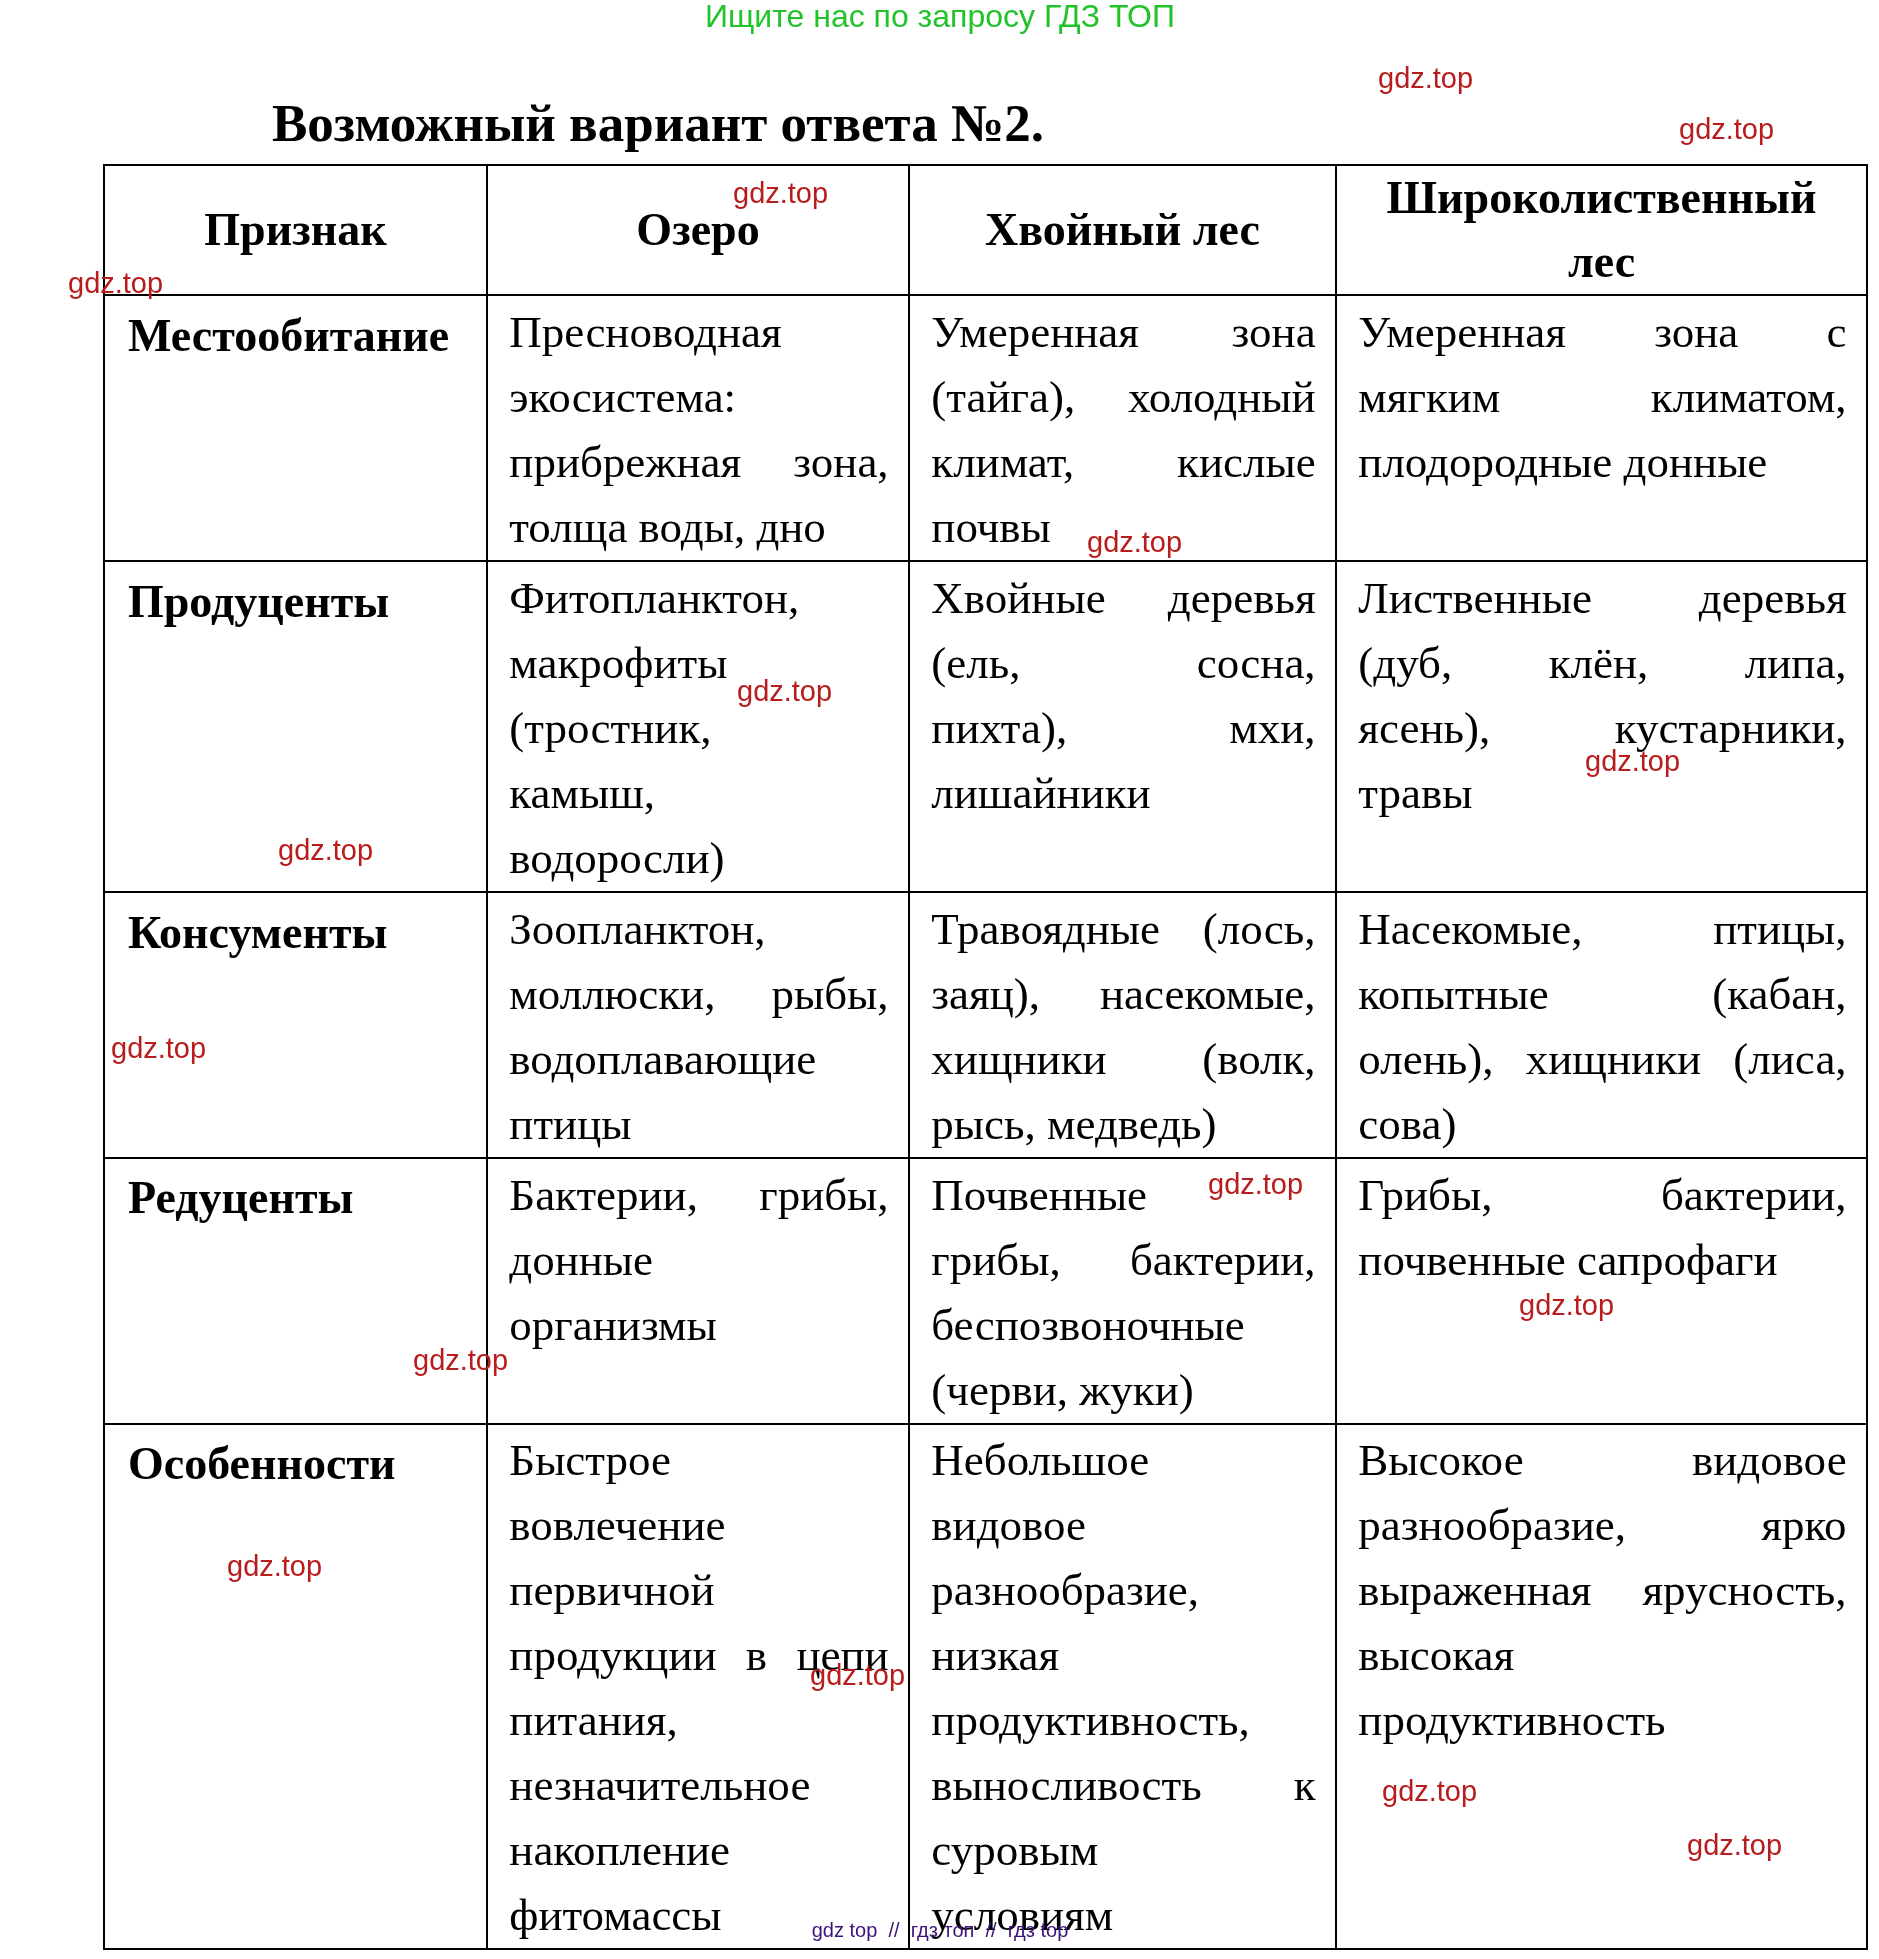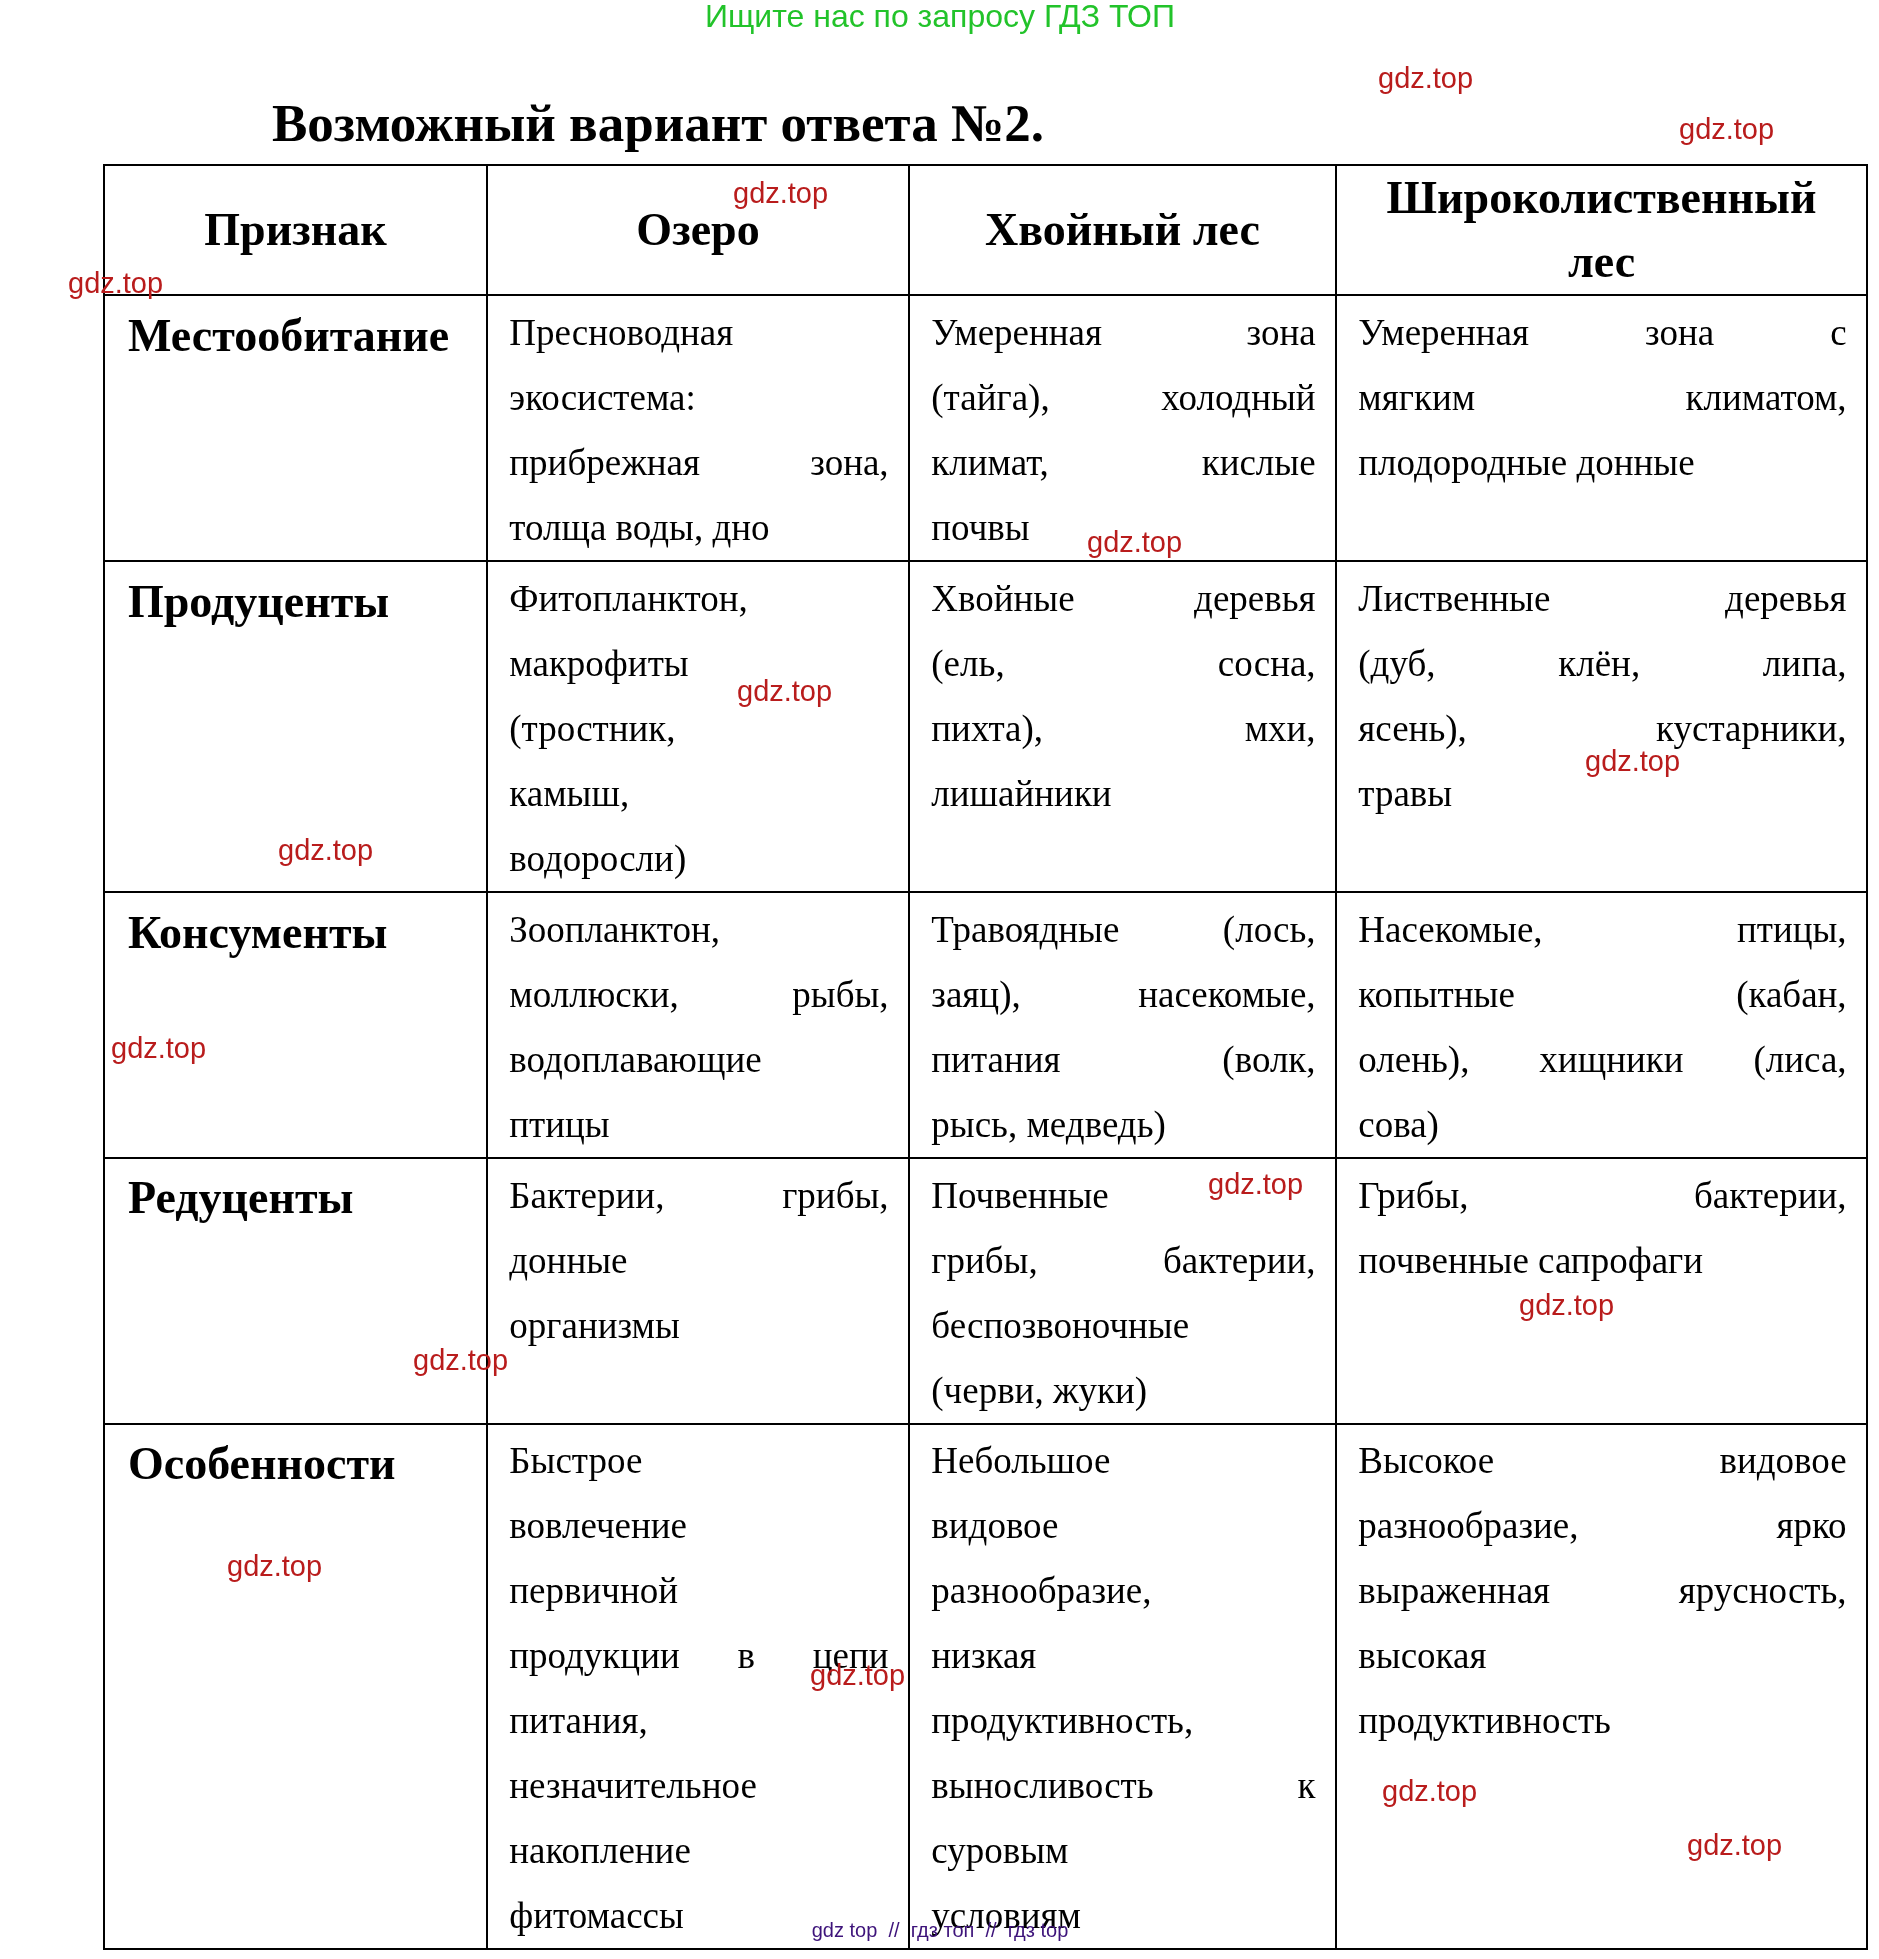"Пресноводная" .cell { font-size: 37px -> 45px }
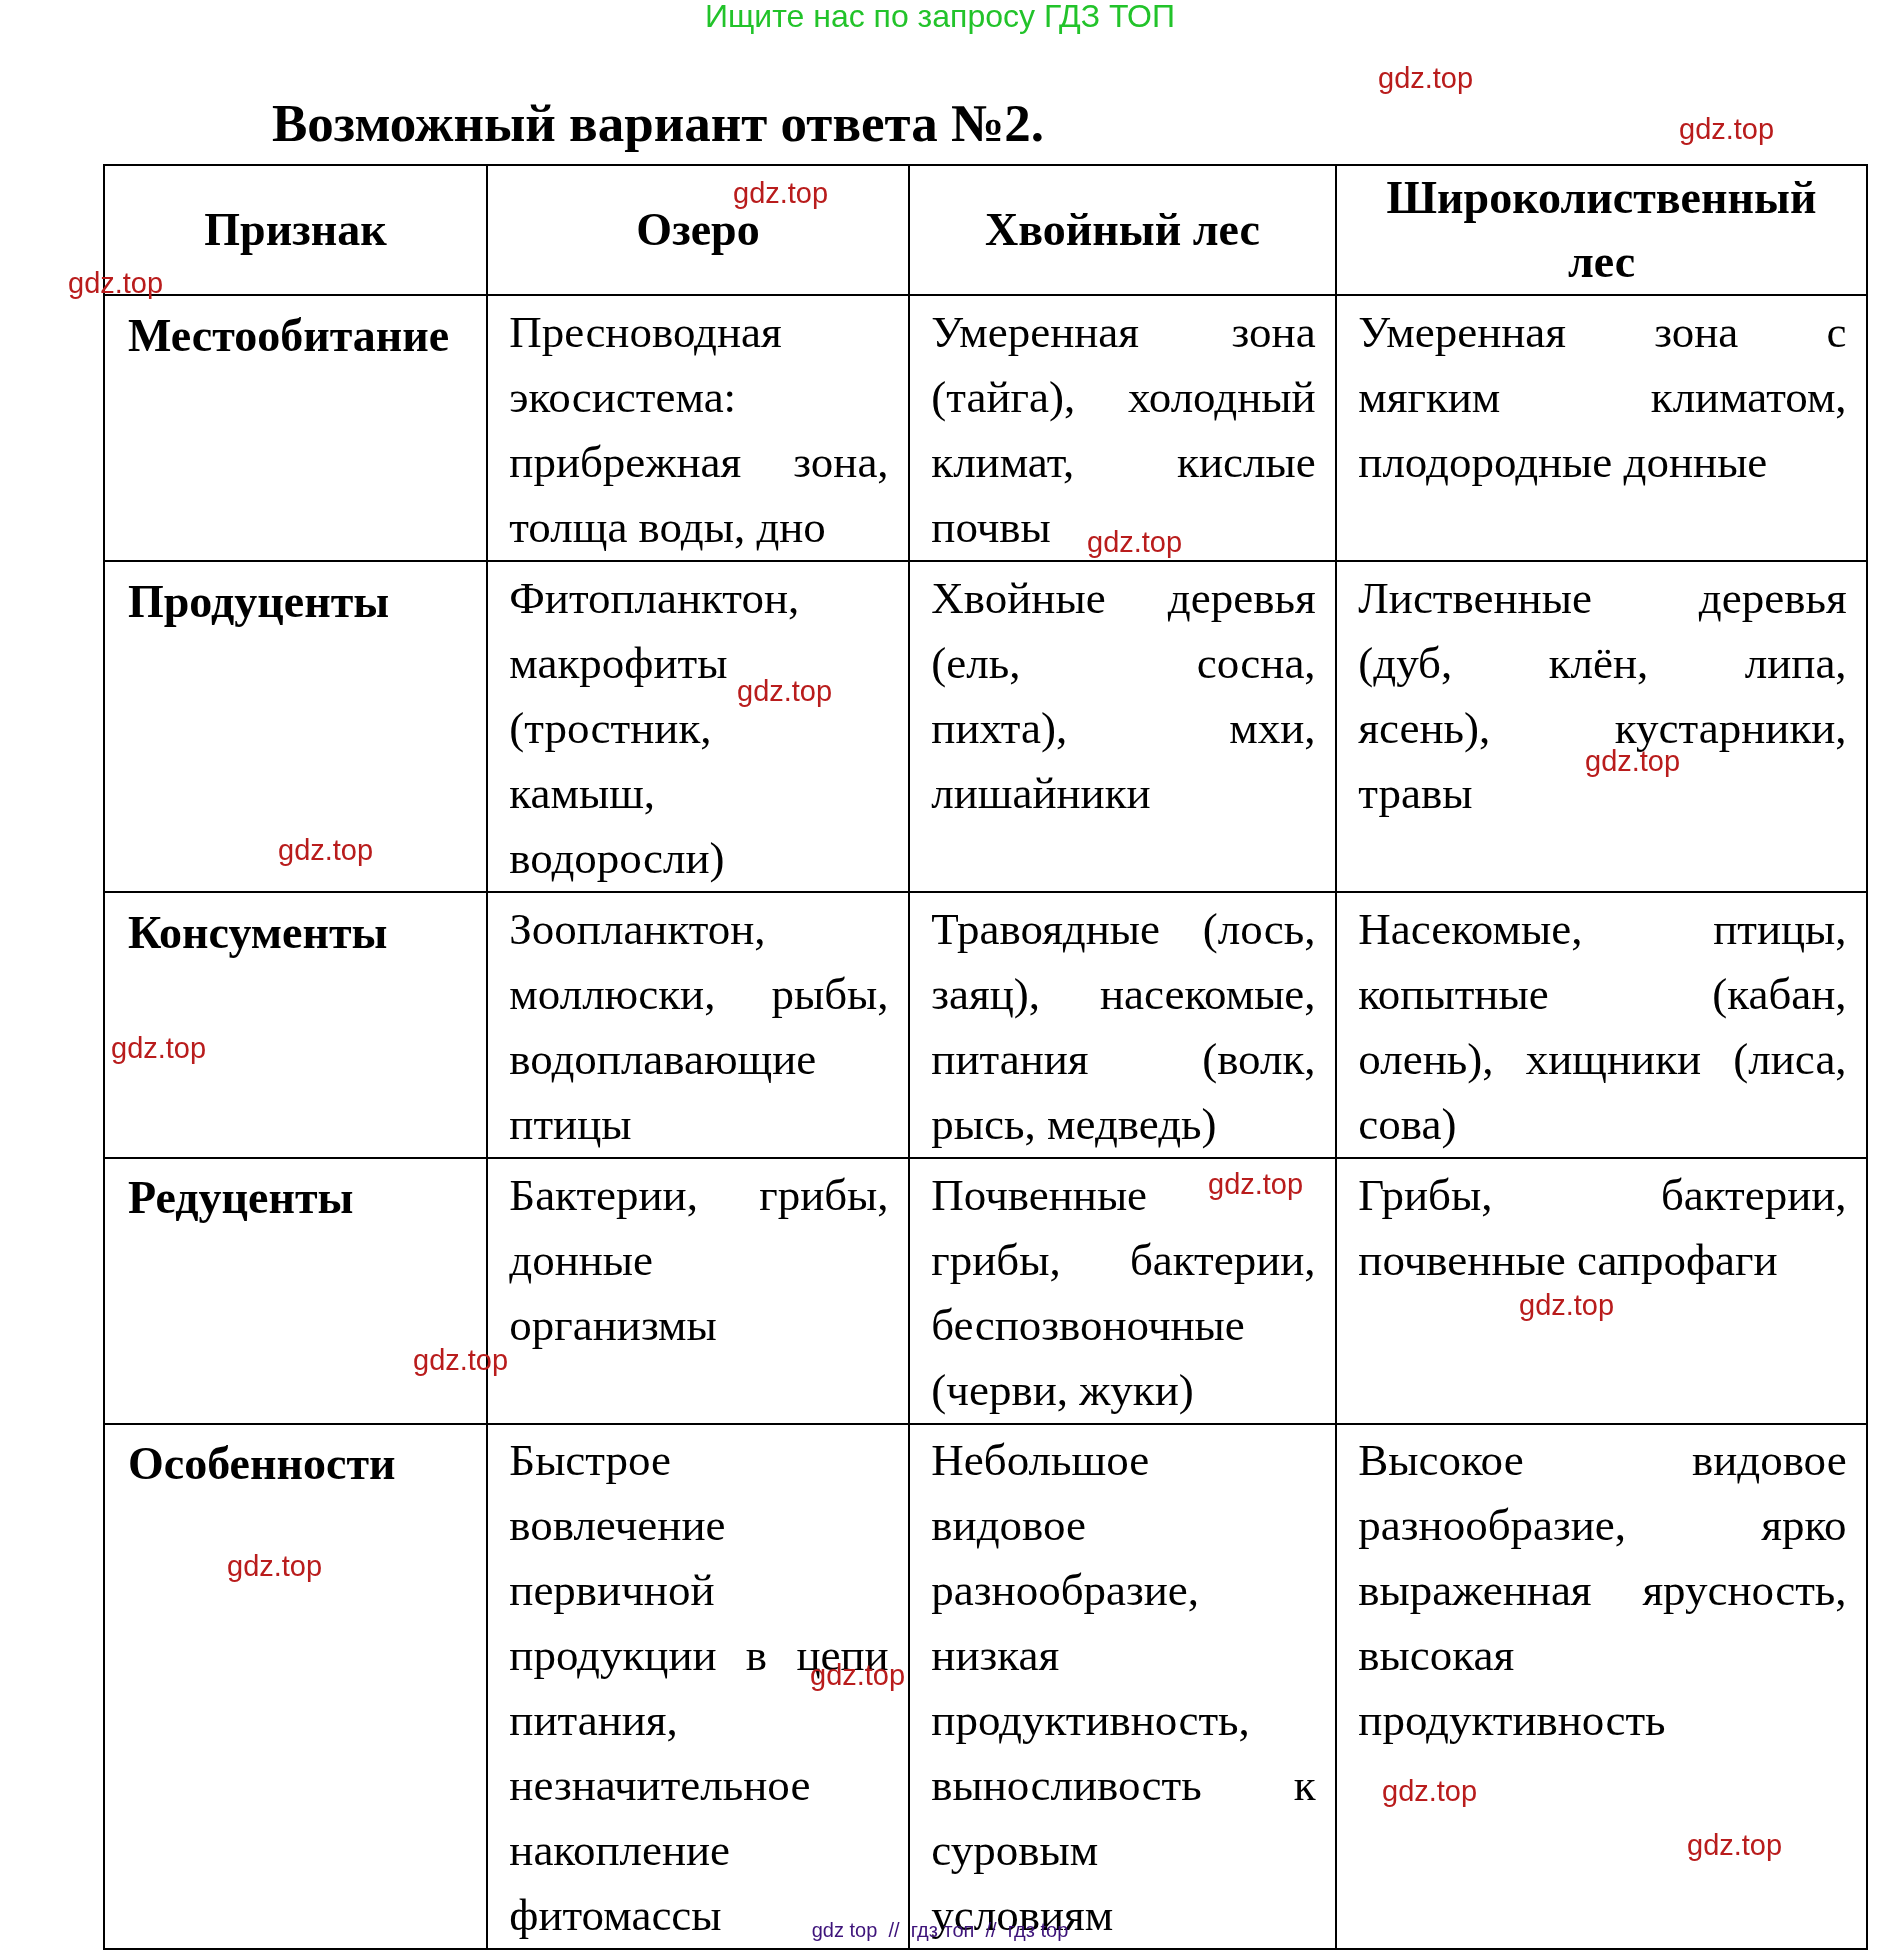"питания (волк," div { text: питания -> хищники }
